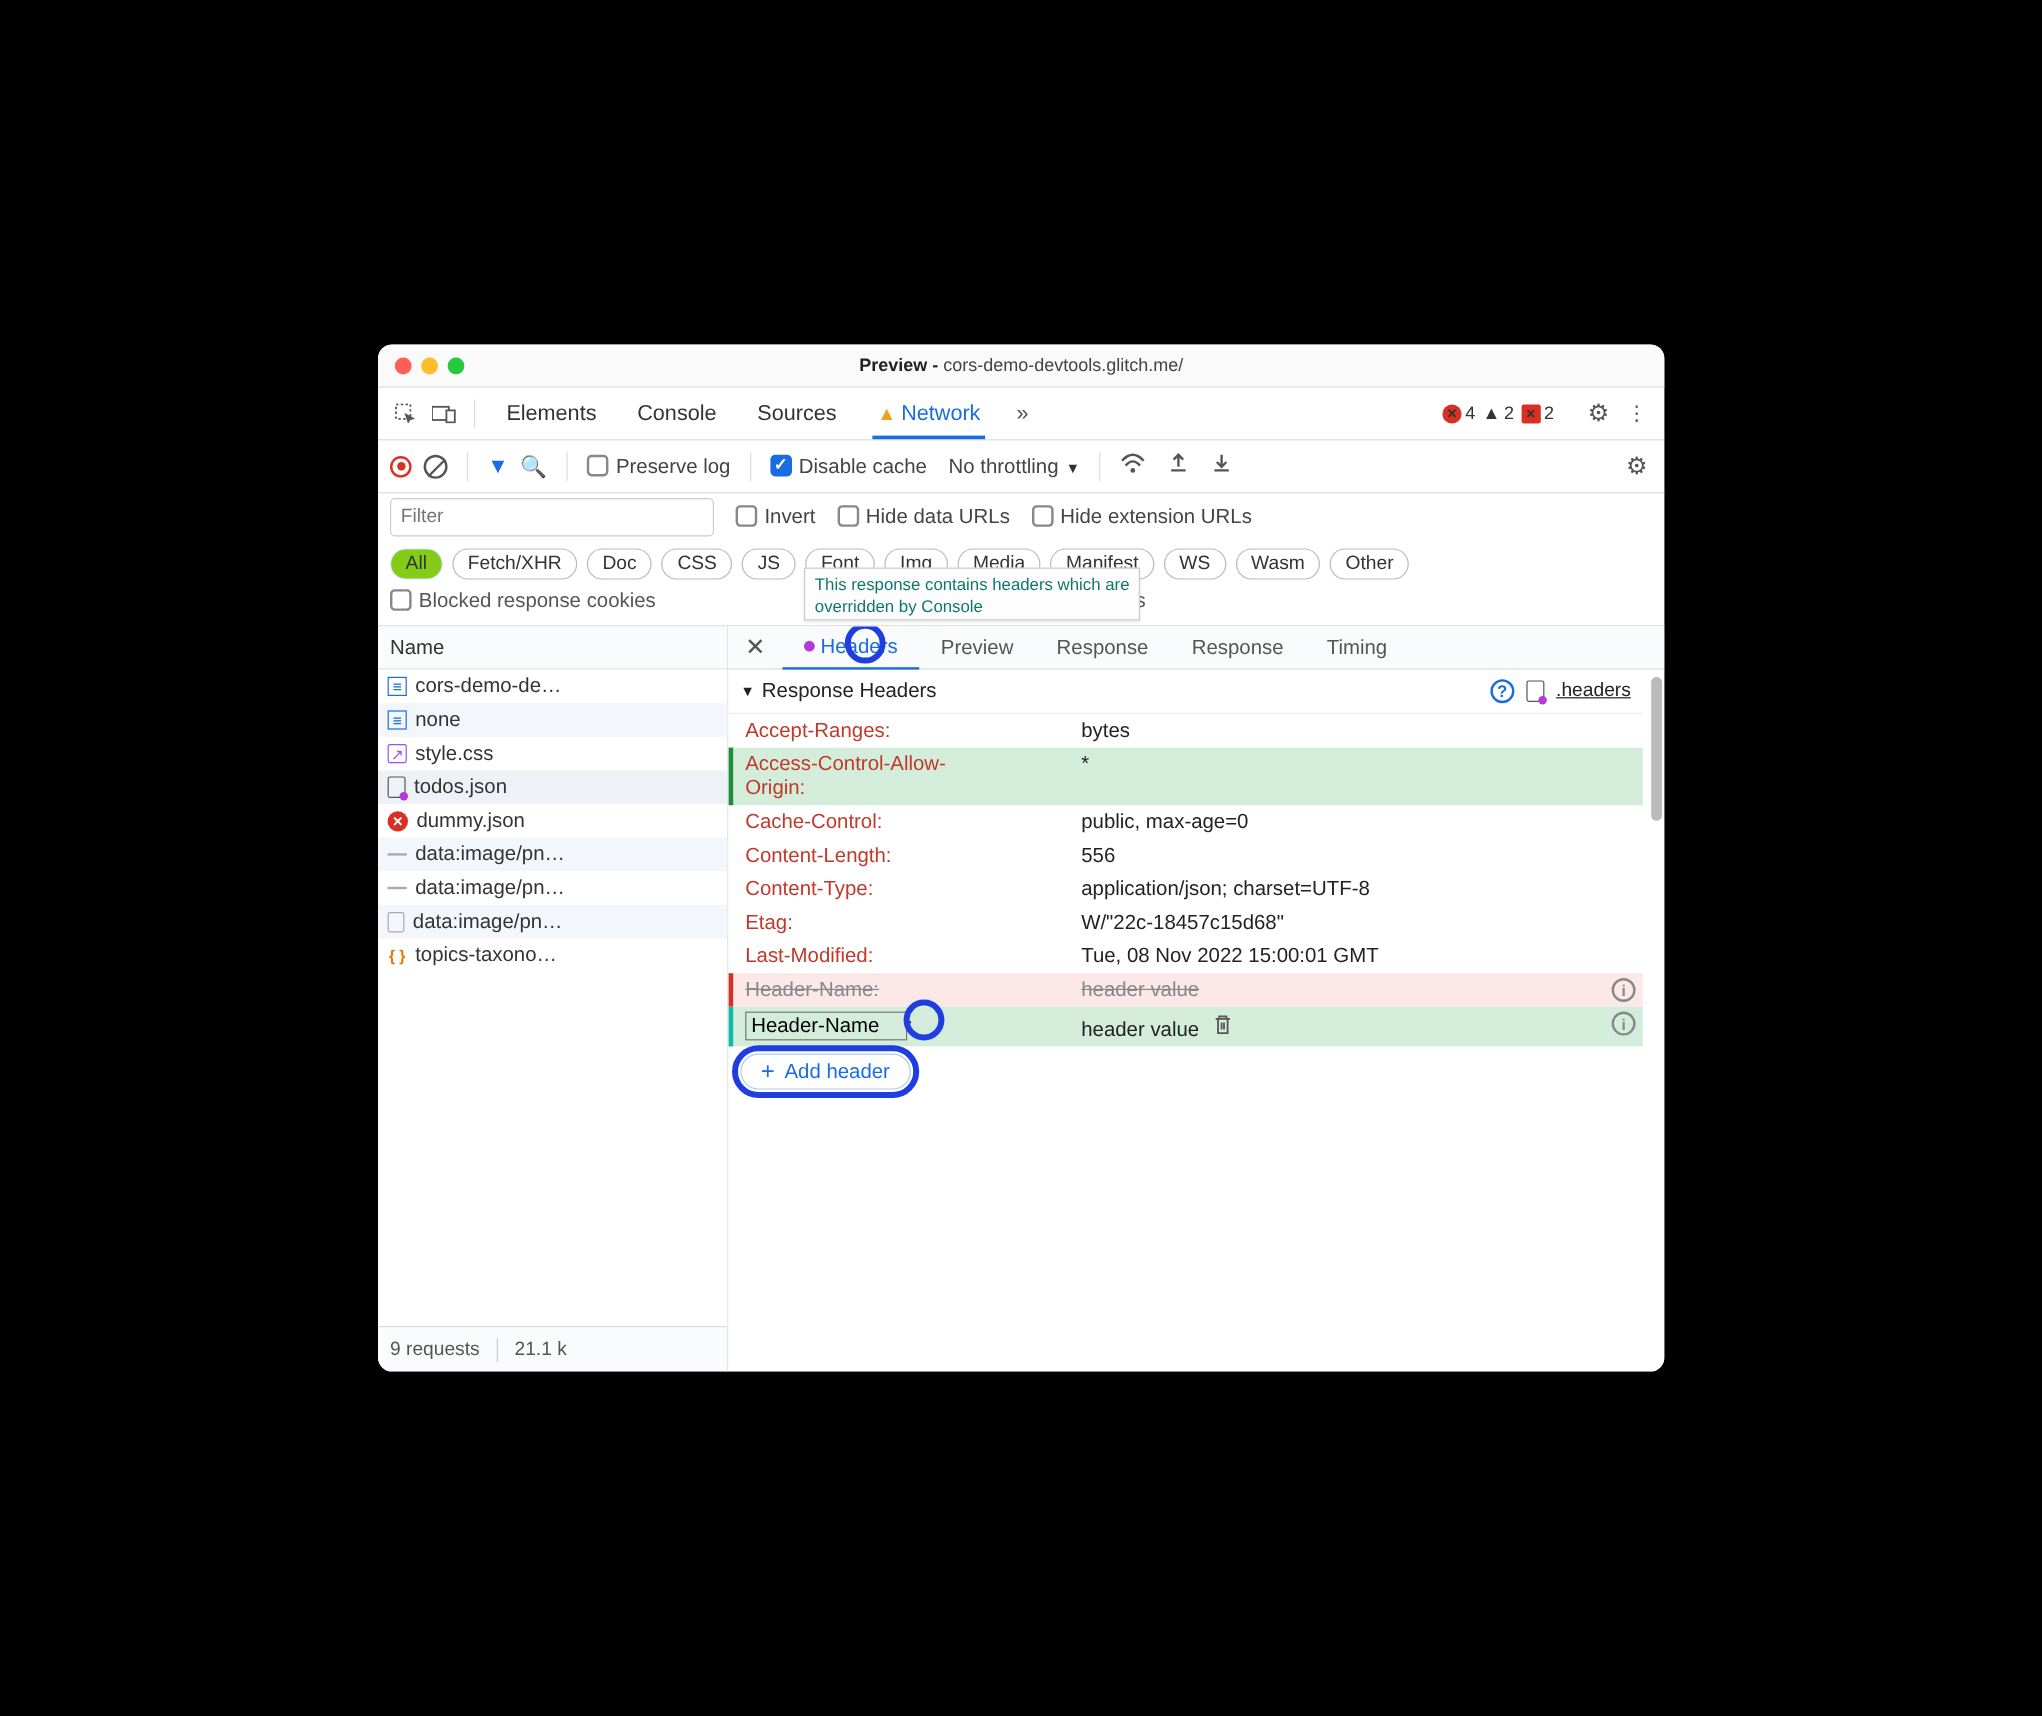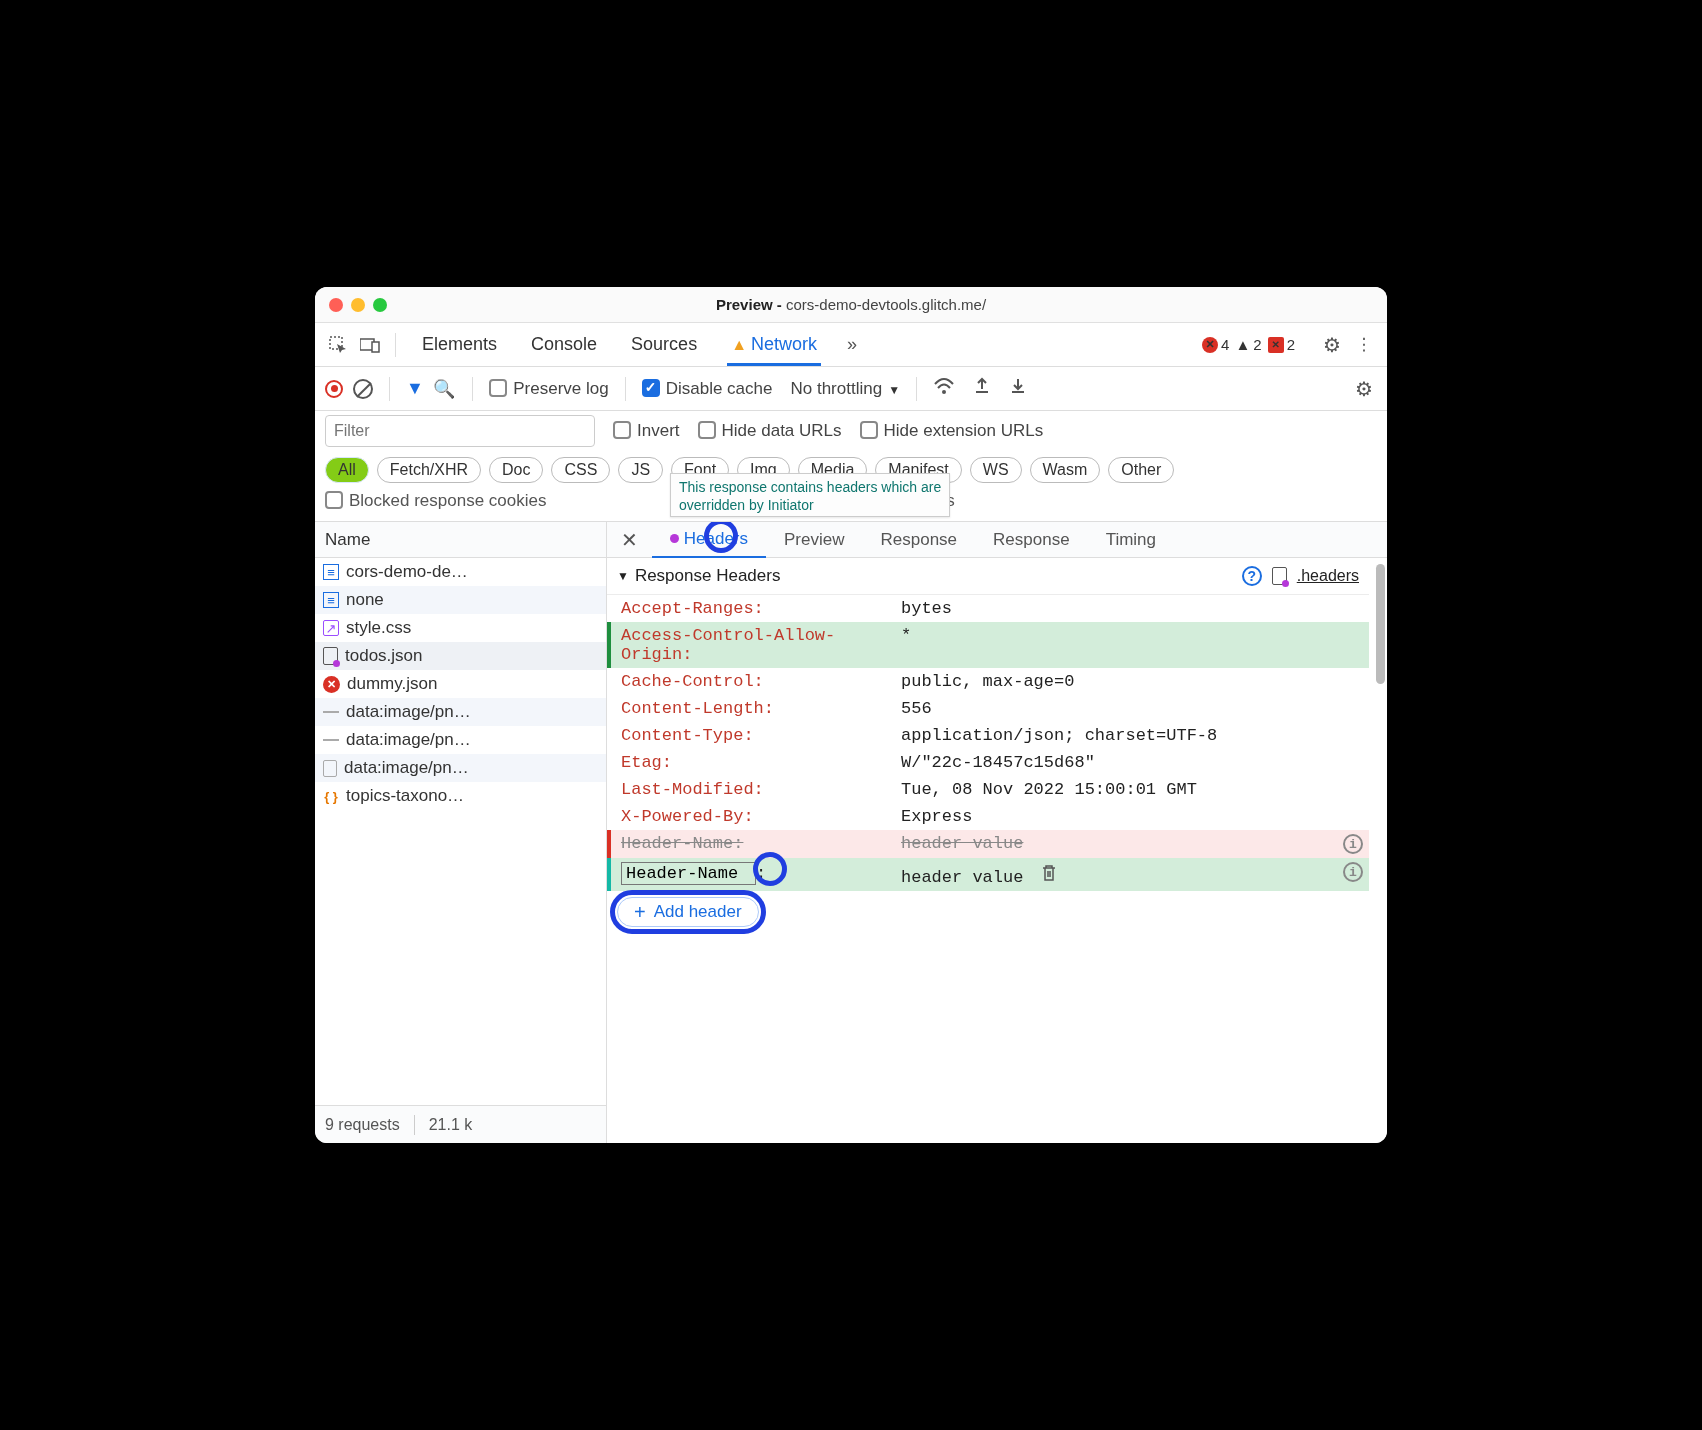"overridden by Initiator" div { text: Initiator -> Console }
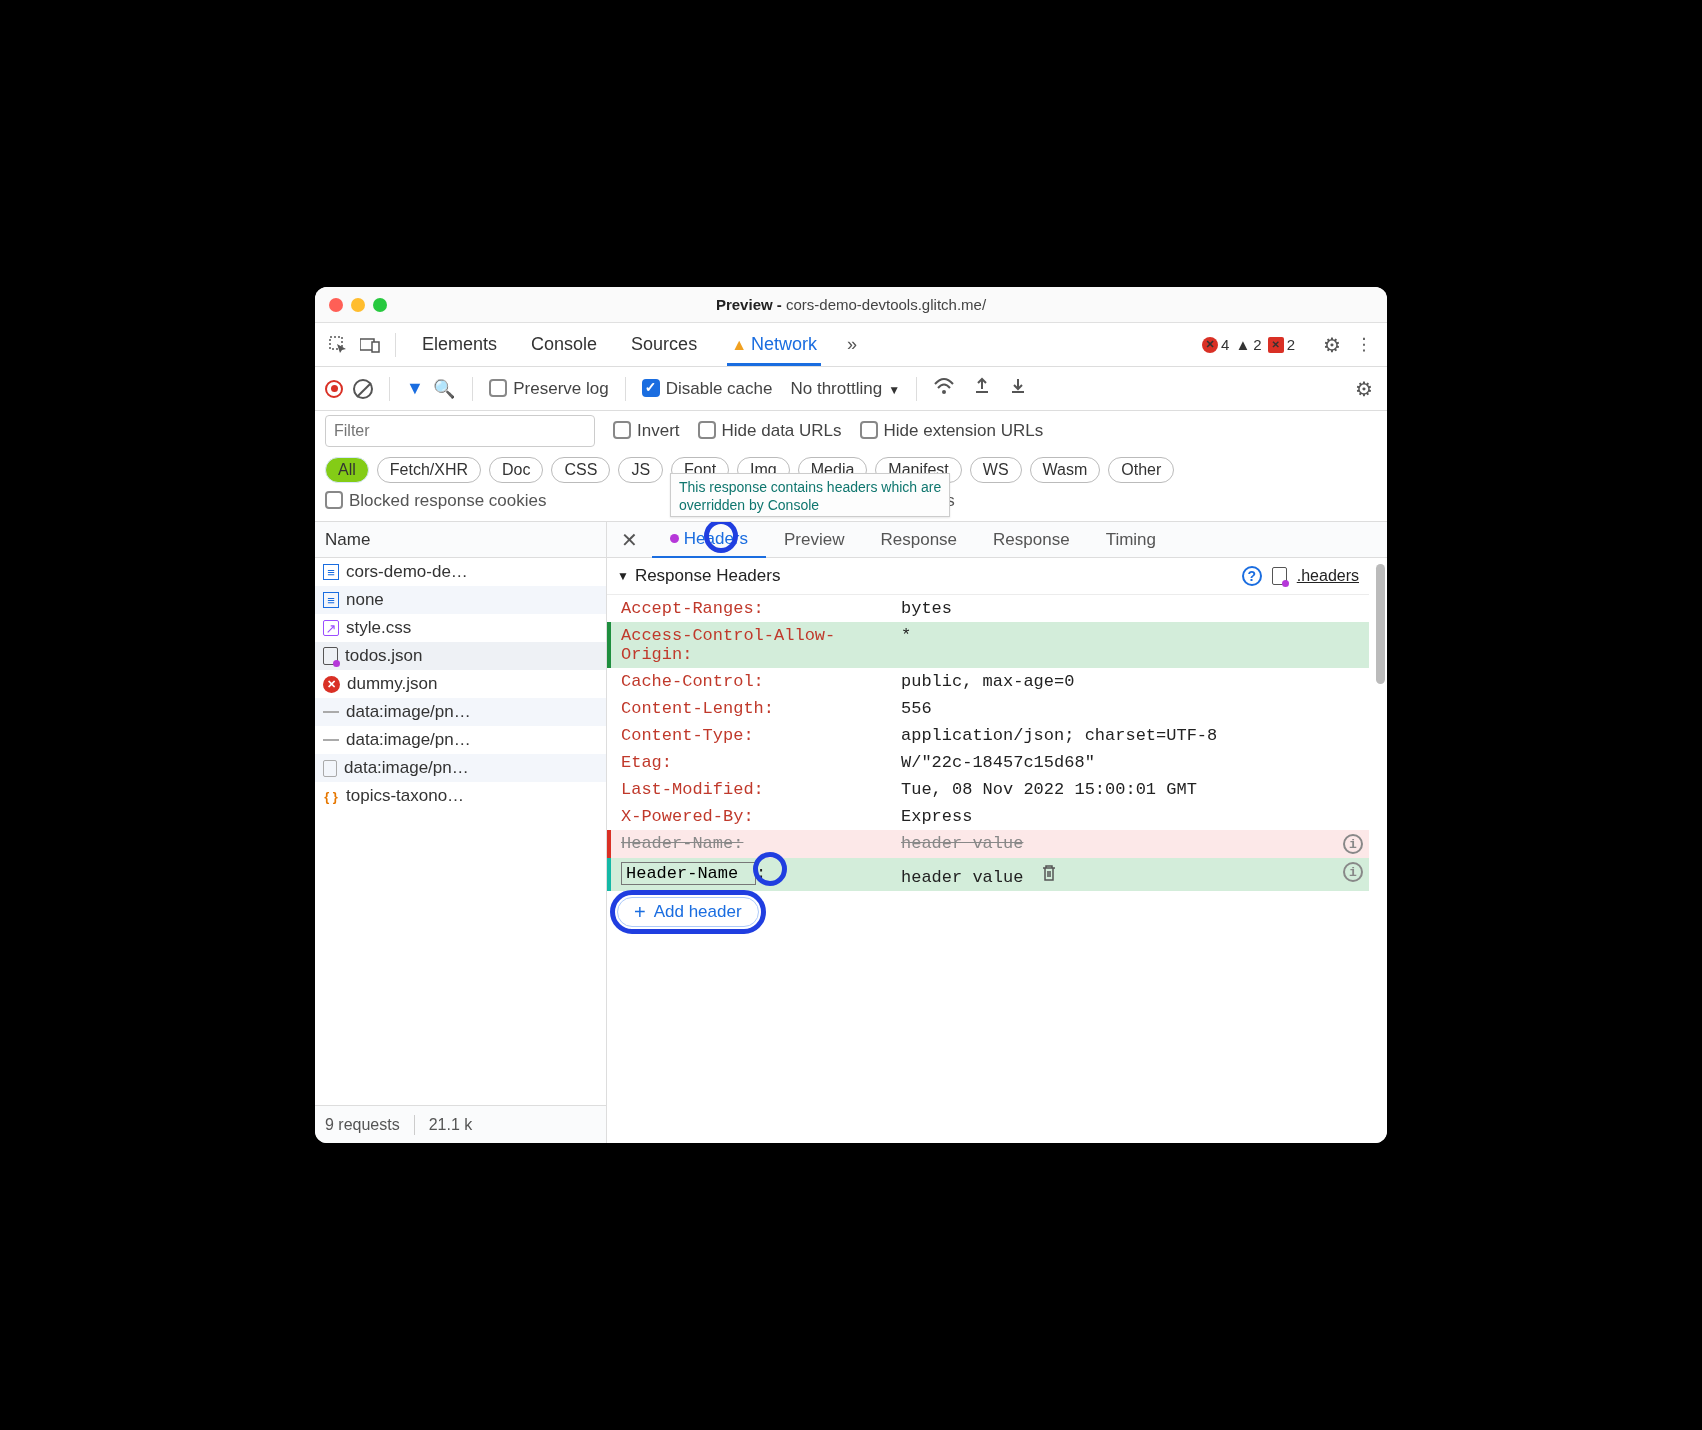"Accept-Ranges:" .hdr-row { font-family: Liberation Mono, monospace -> Liberation Sans, sans-serif }
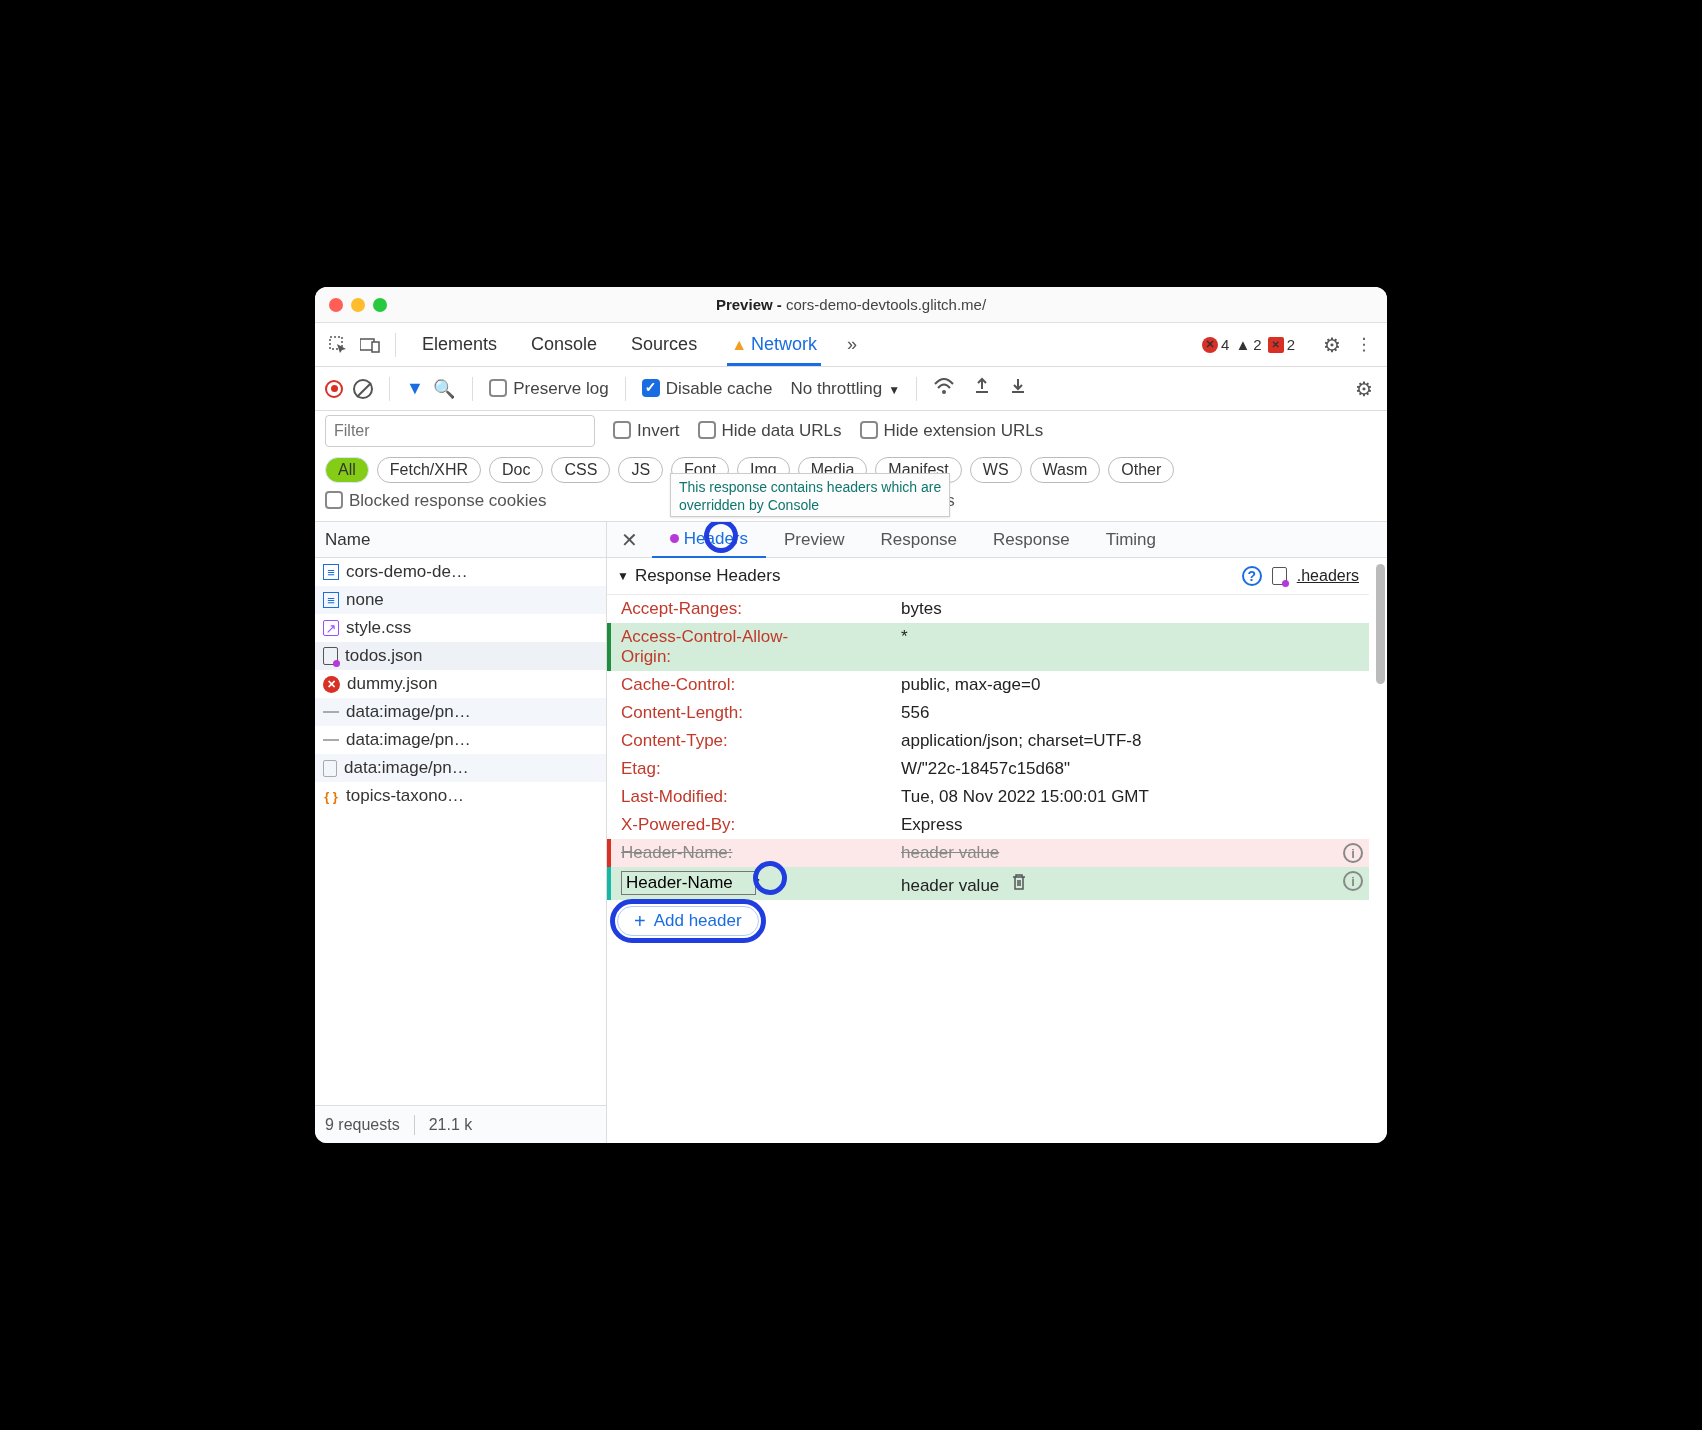"X-Powered-By:" div.hdr-row { html: <div> <span>X-Powered-By:</span> <span>Express</span> </div> -> none }
